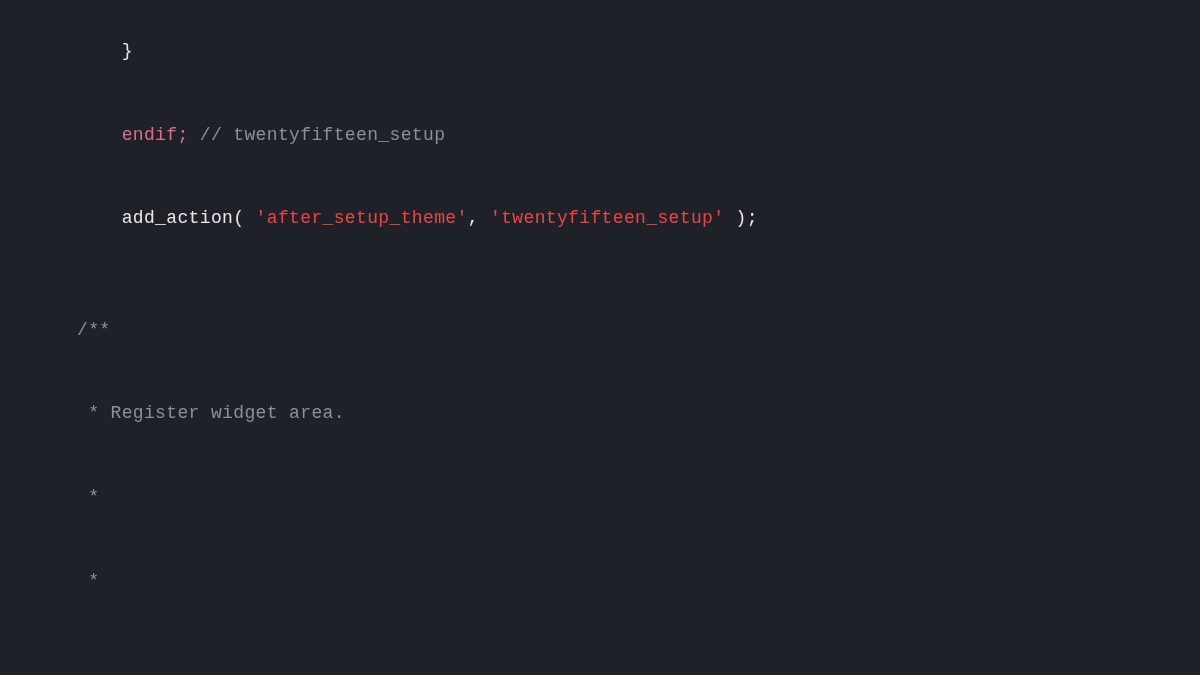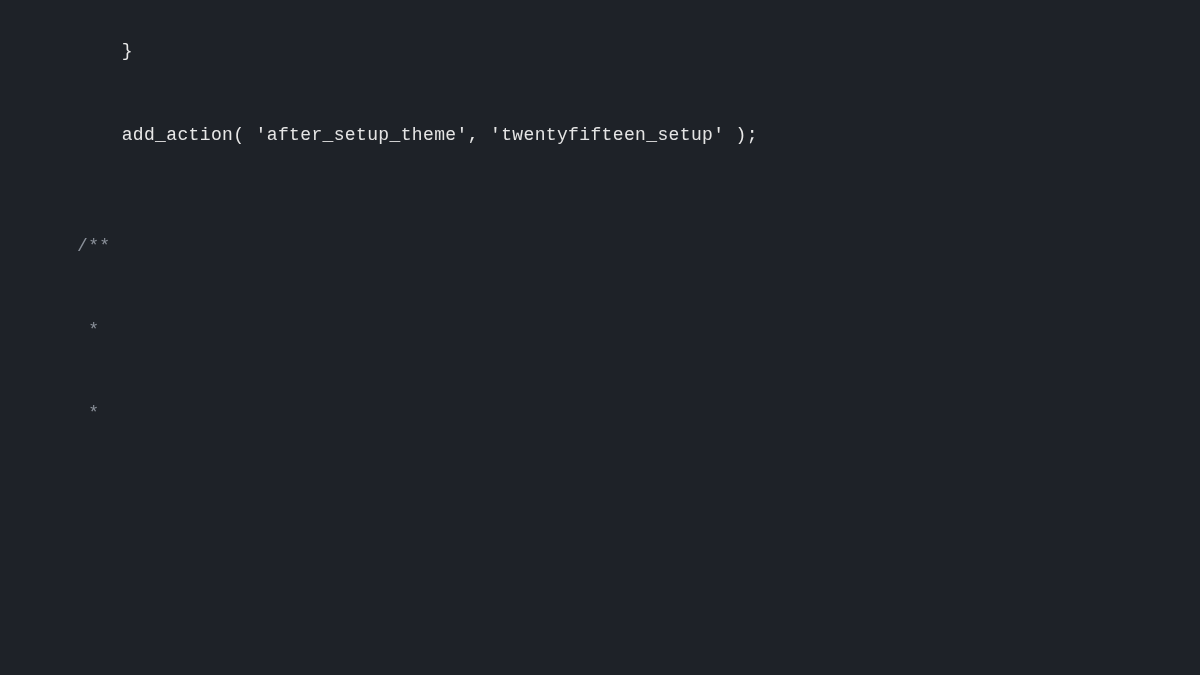"endif; // twentyfifteen_setup" span.line { html: none -> <span> <span> endif;</span><span> // twentyfifteen_setup</span> </span> }
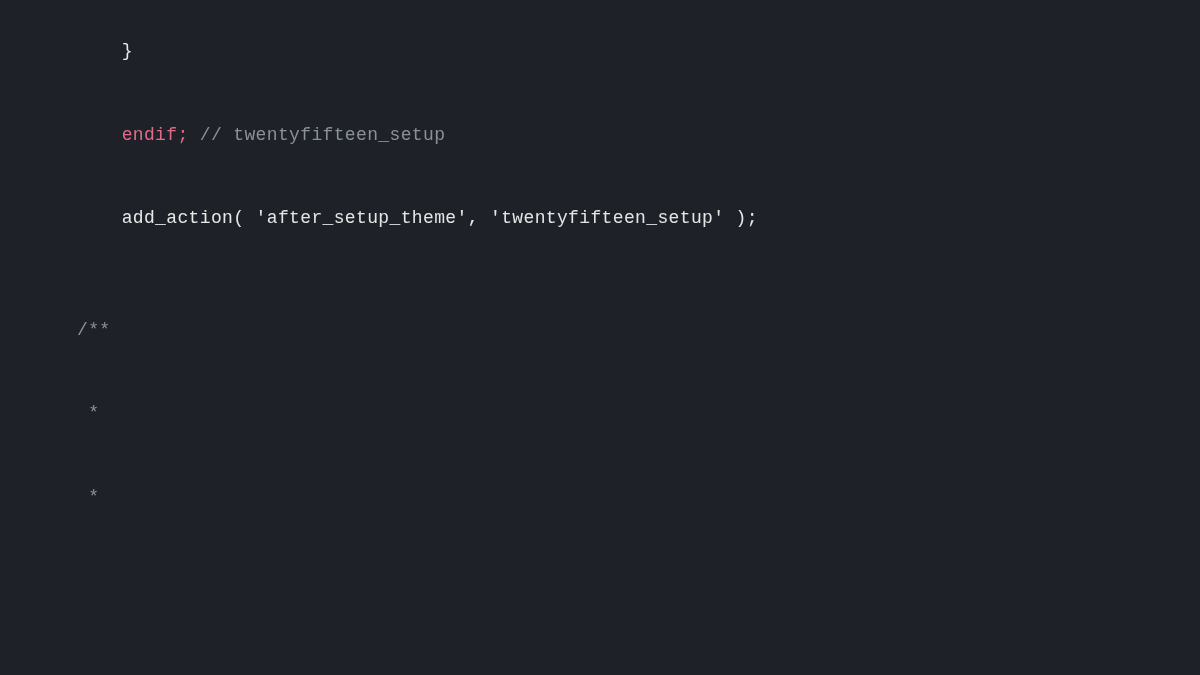"'after_setup_theme'" .green { color: #e5e5e5 -> #ef4444 }
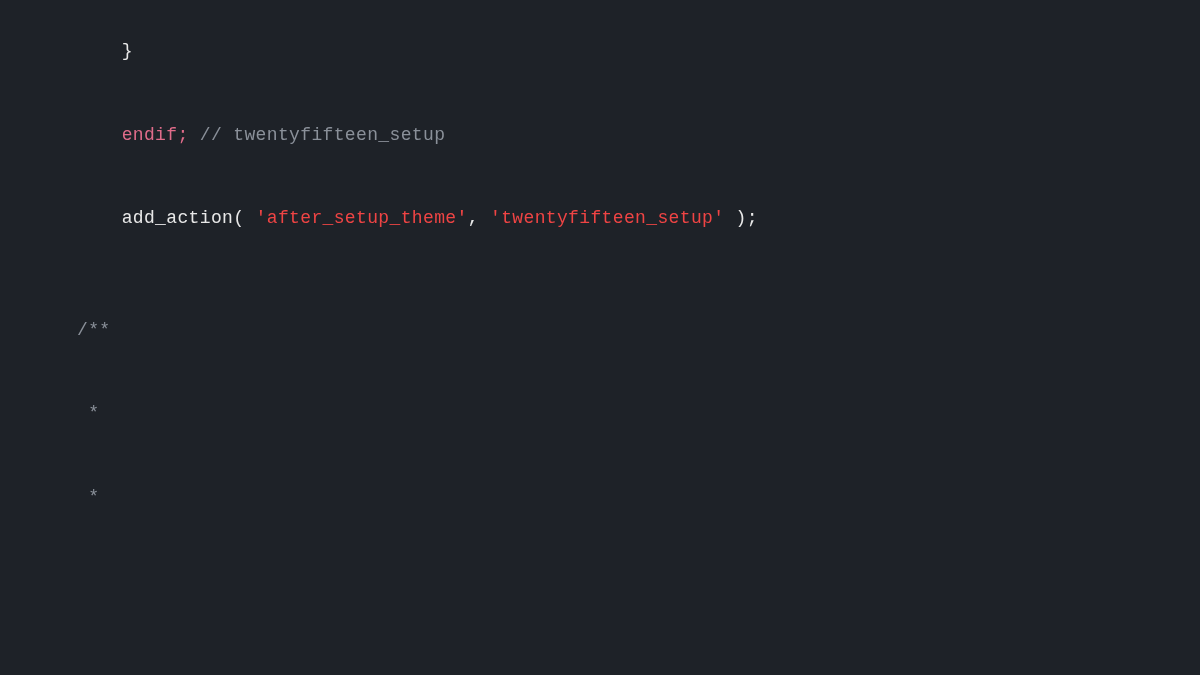"* Register widget area." span.line { html: none -> <span> <span> * Register widget area.</span> </span> }
